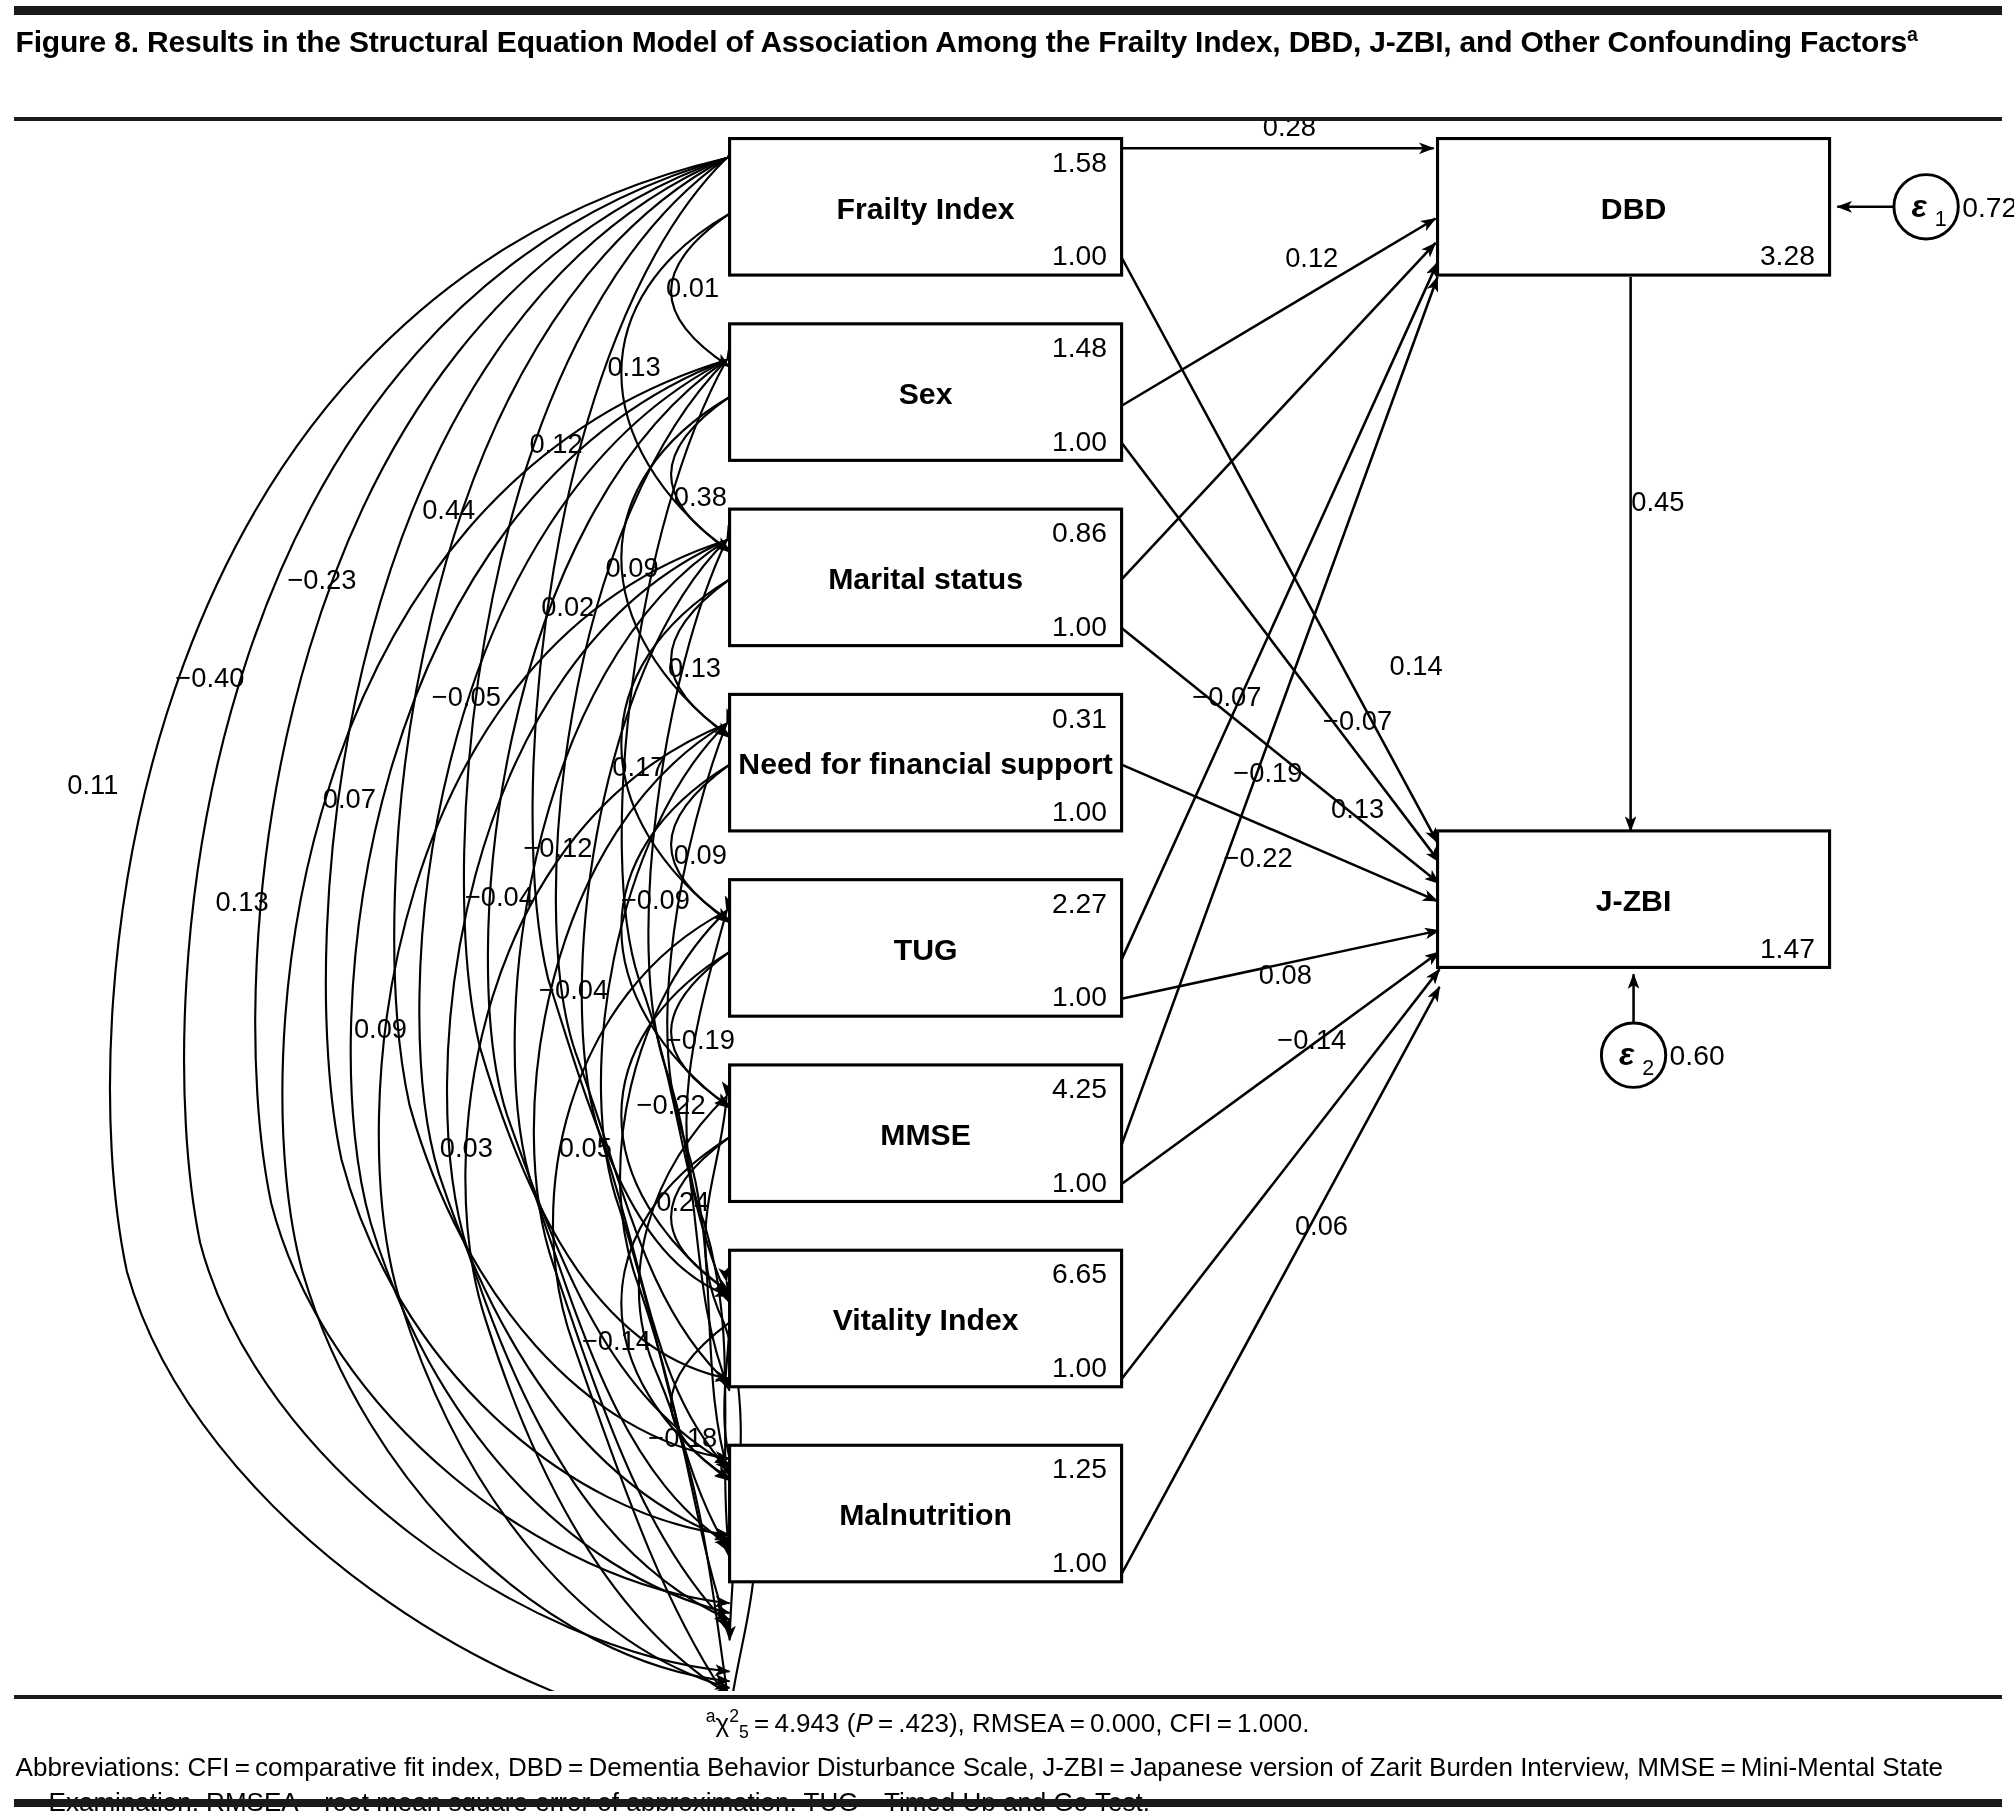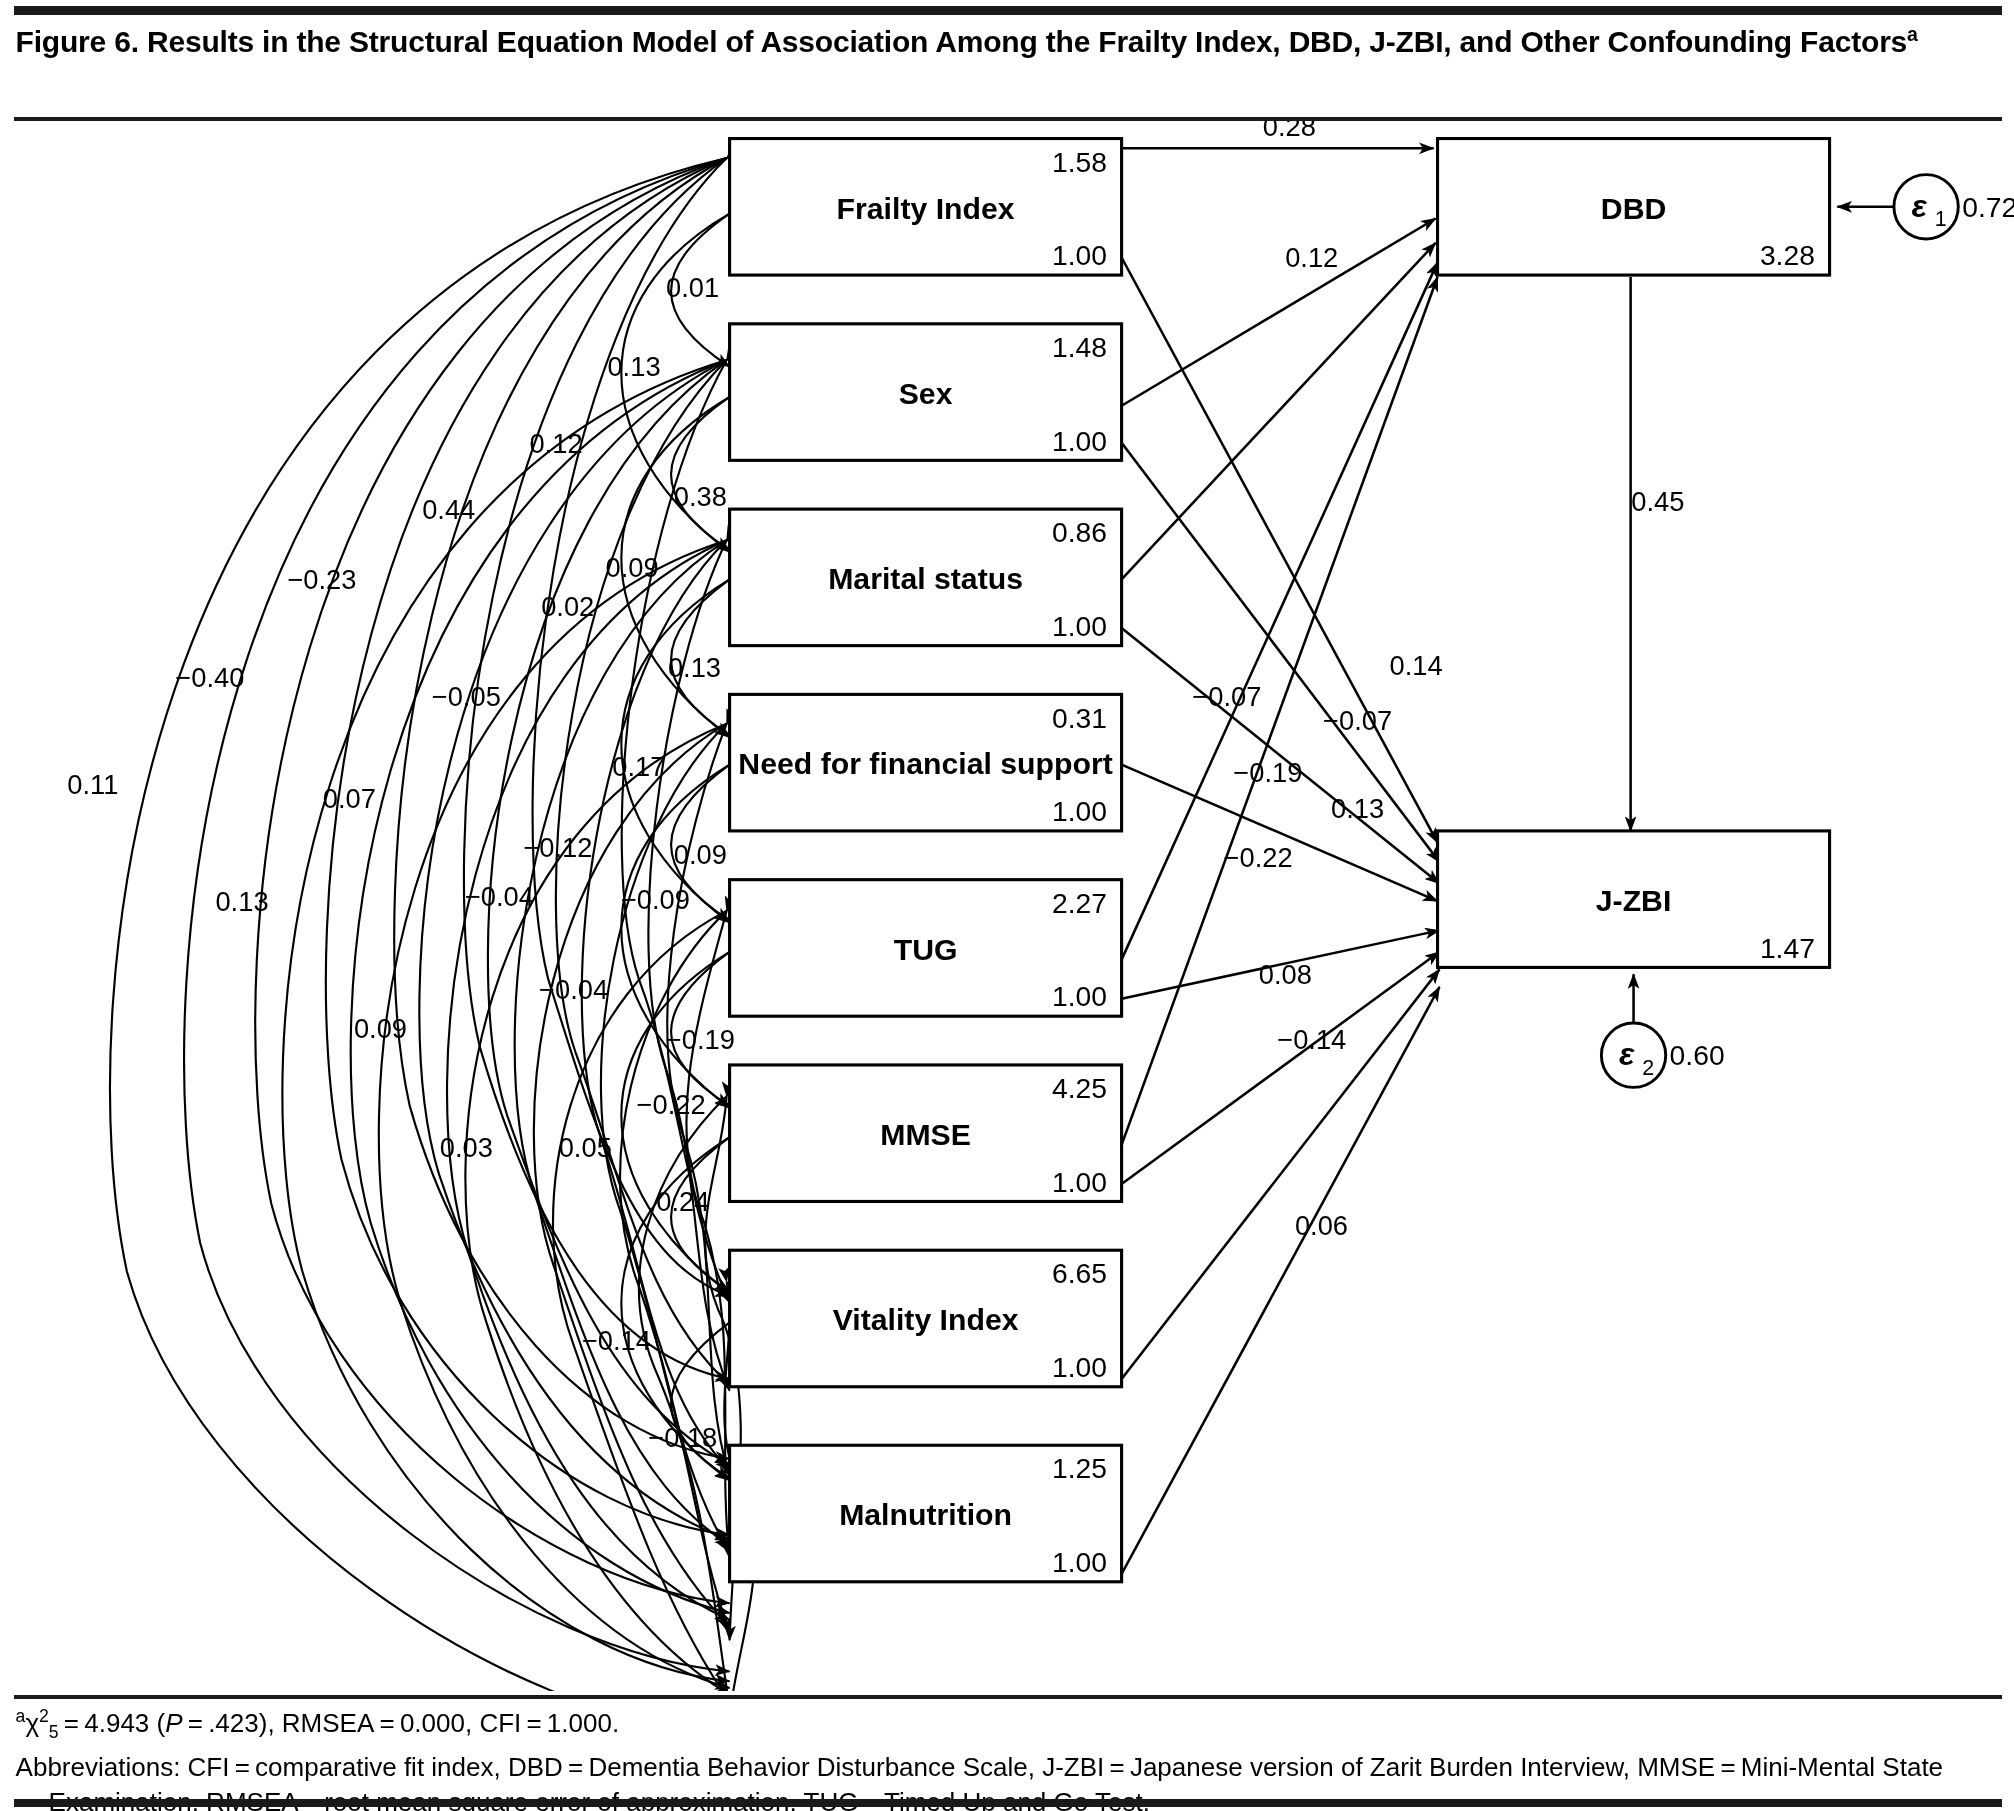"Figure 6. Results in the" span { text: 6 -> 8 }
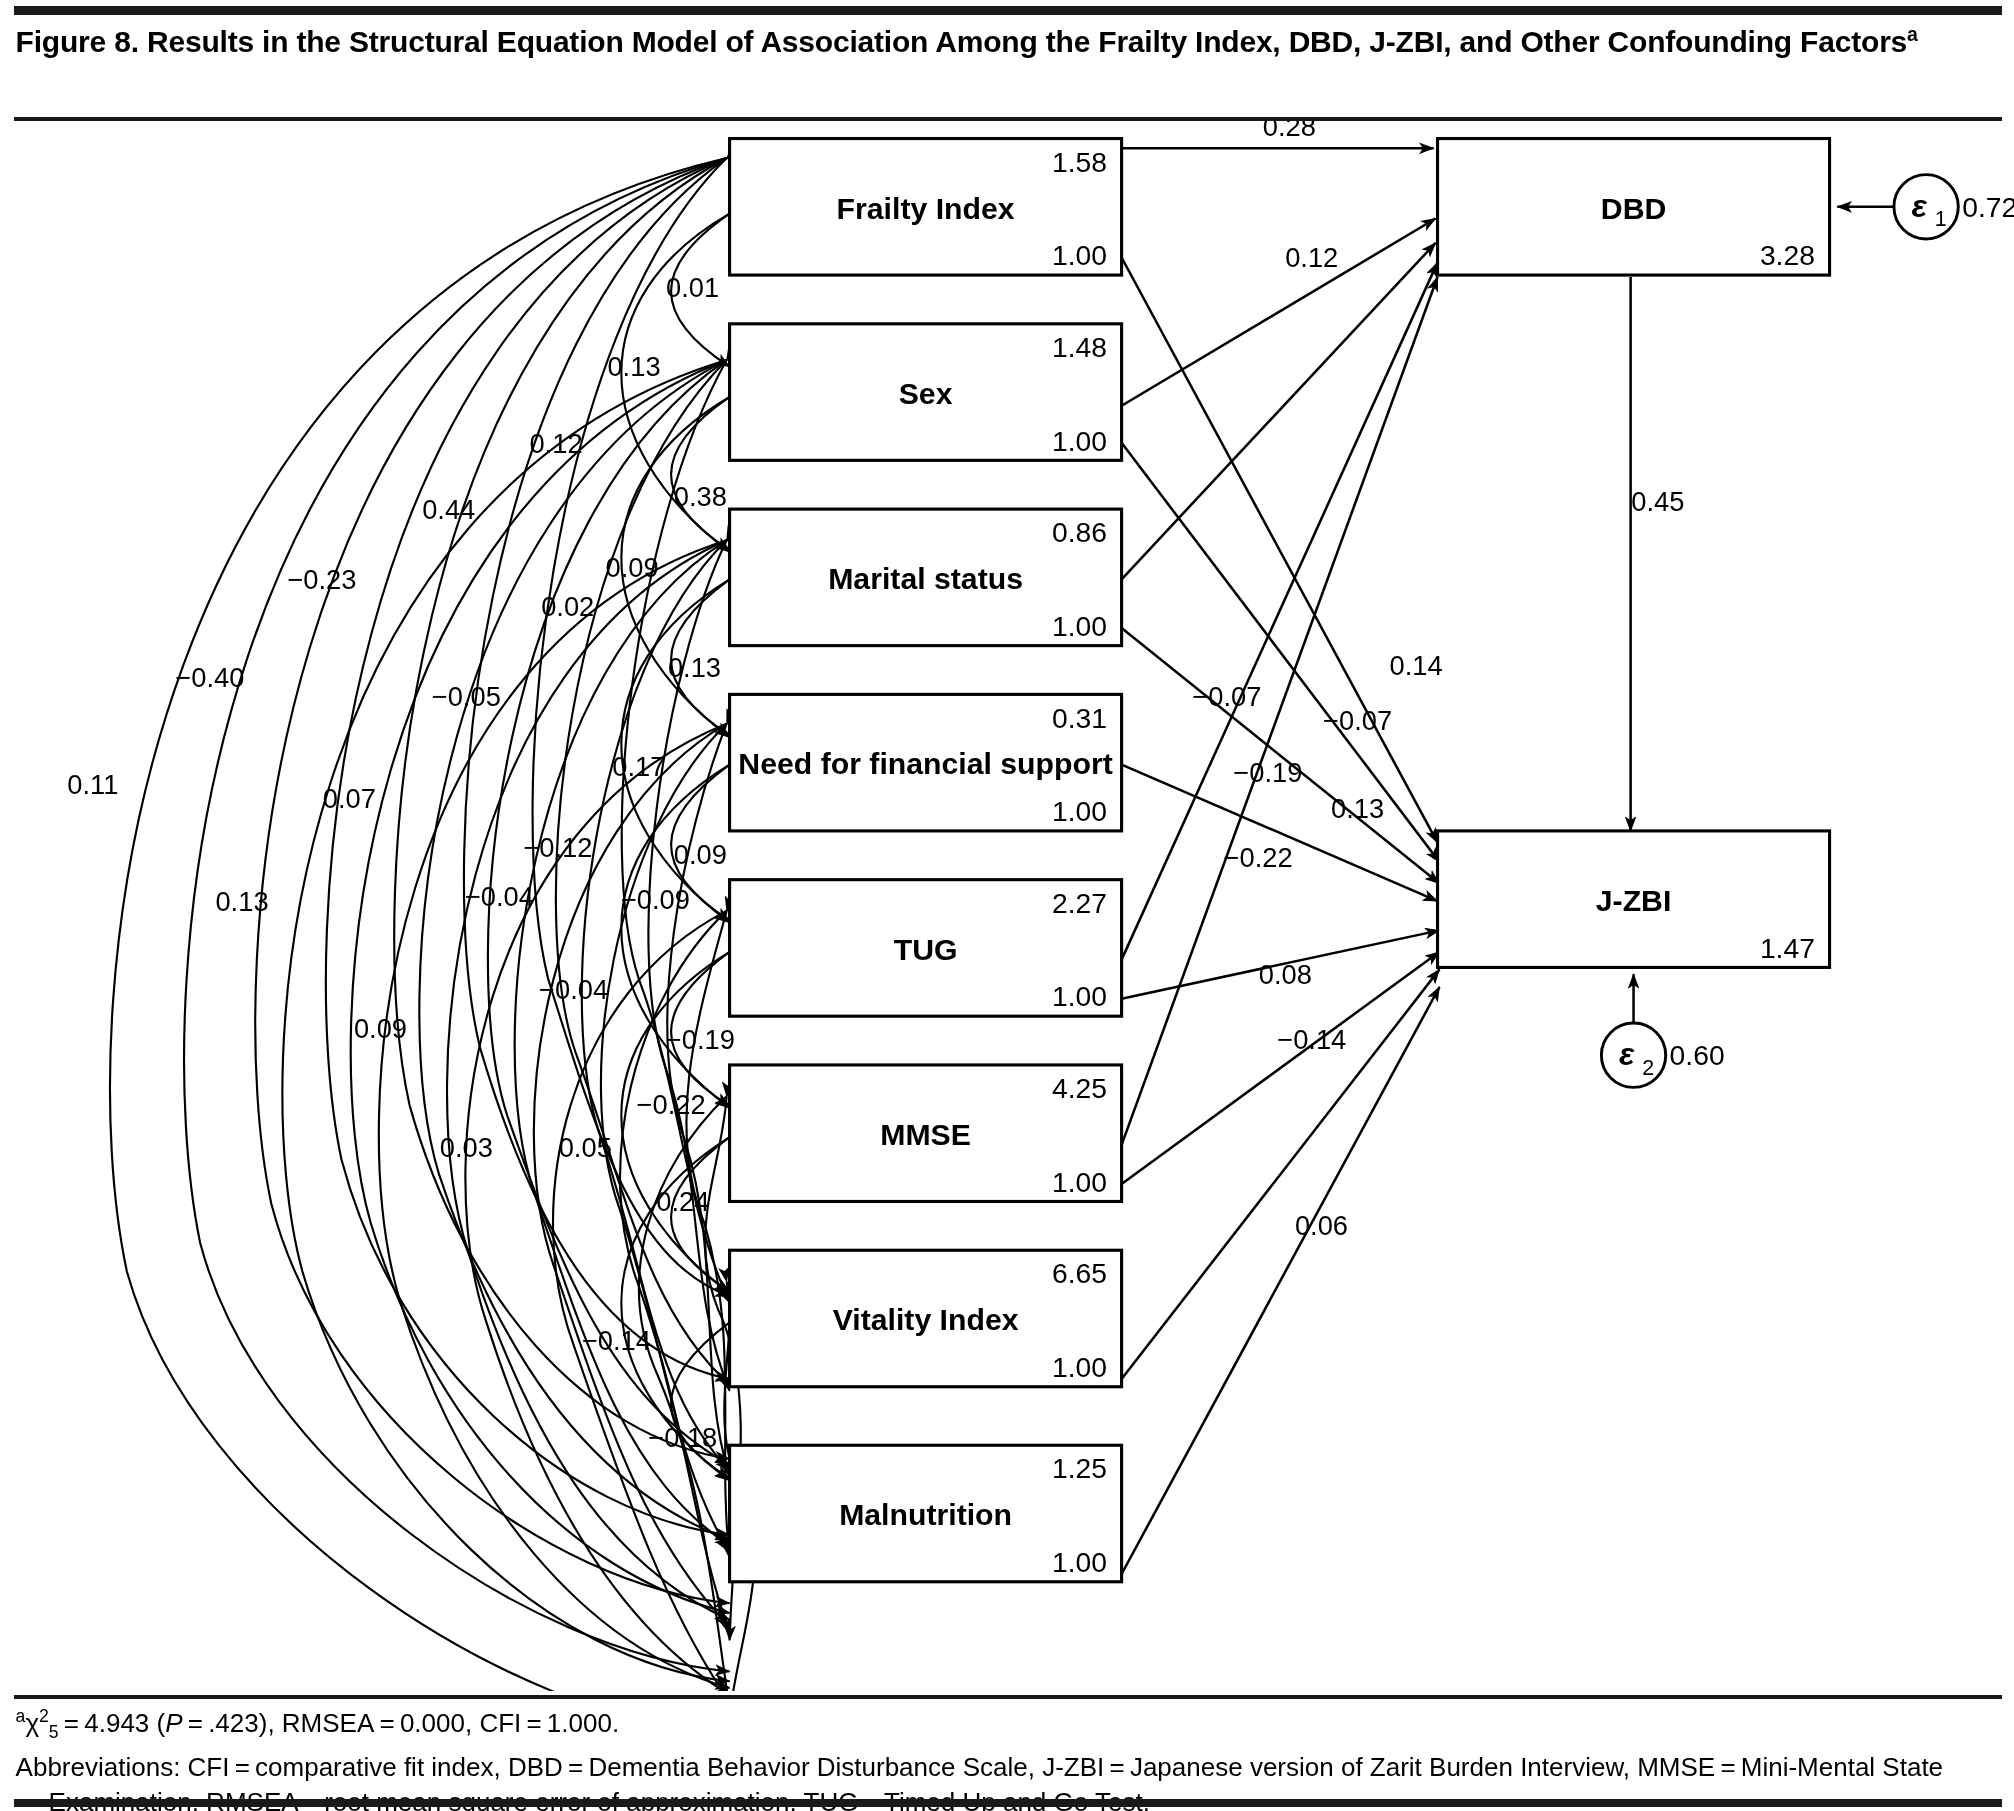"aχ25 = 4.943 (P =" #notes .chi { text-align: none -> center }
